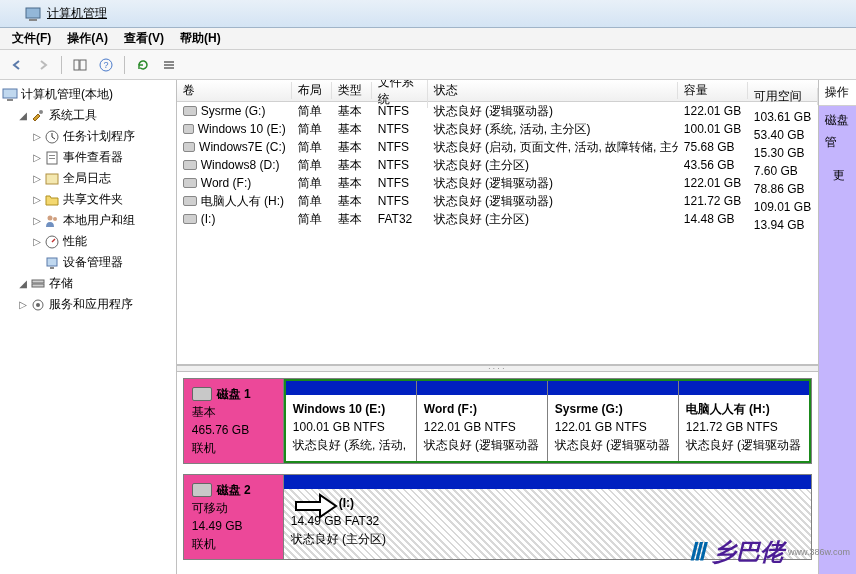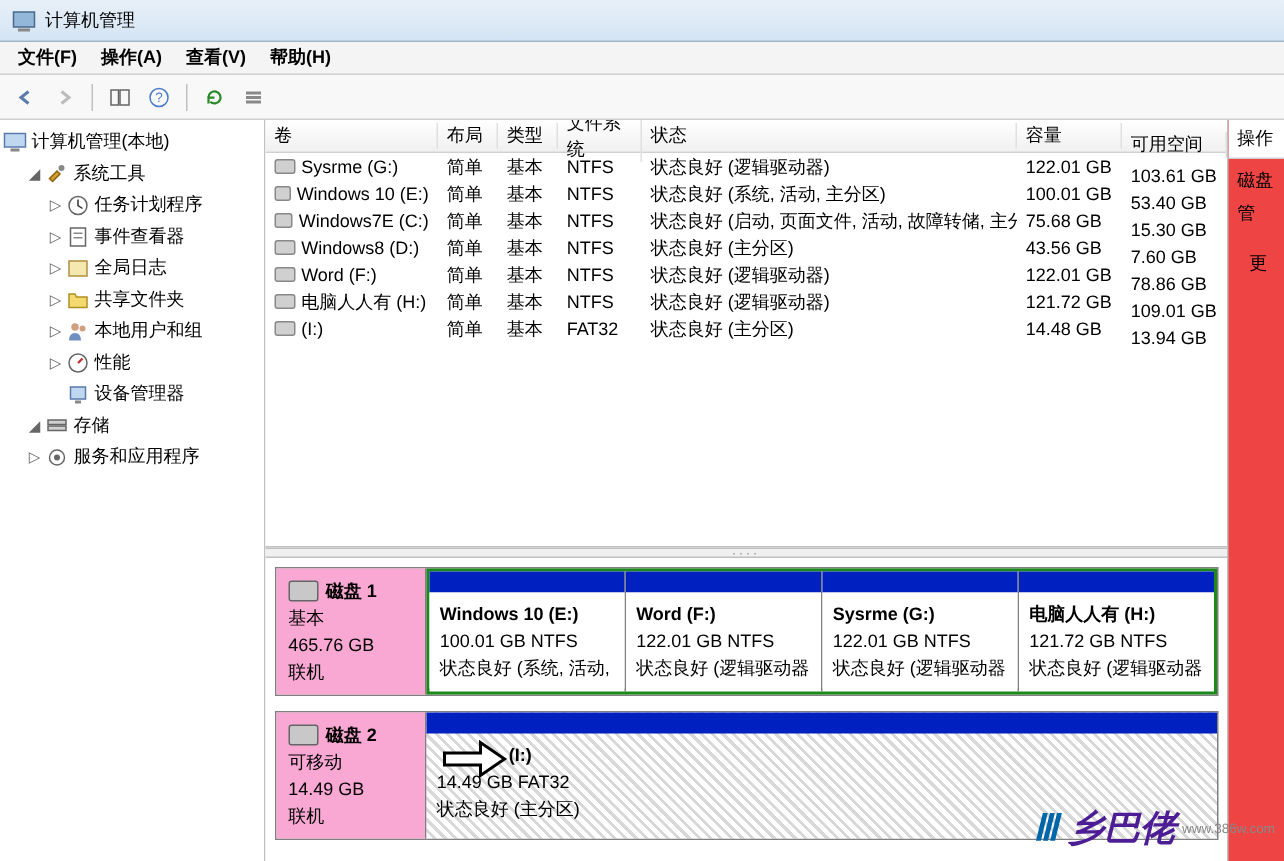"计算机管理" .titlebar { padding-left: 8px -> 25px; text-decoration: none -> underline }
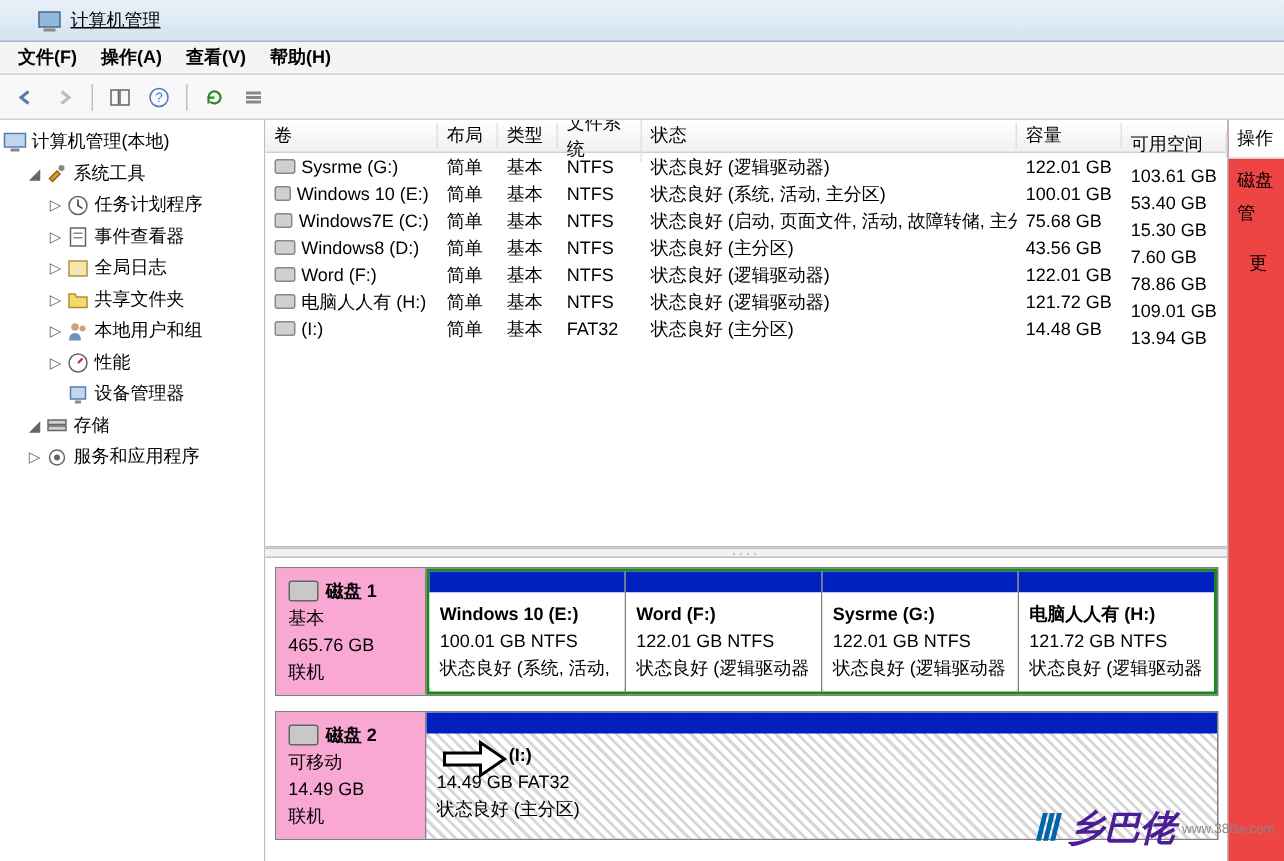"操作" .actions-panel { background: #ef4444 -> #c4b5fd }
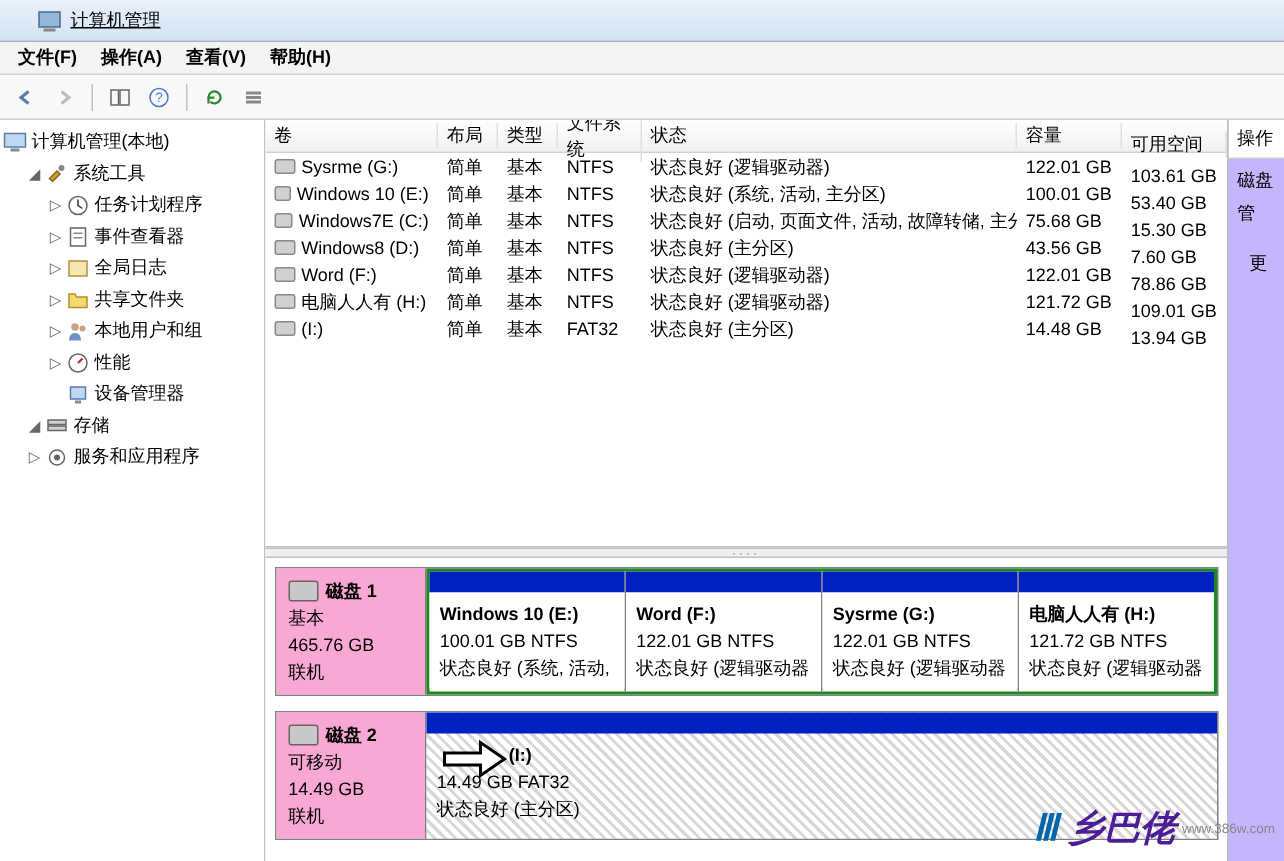"磁盘 1" .disk-info { background: #f9a8d4 -> #ec4899 }
